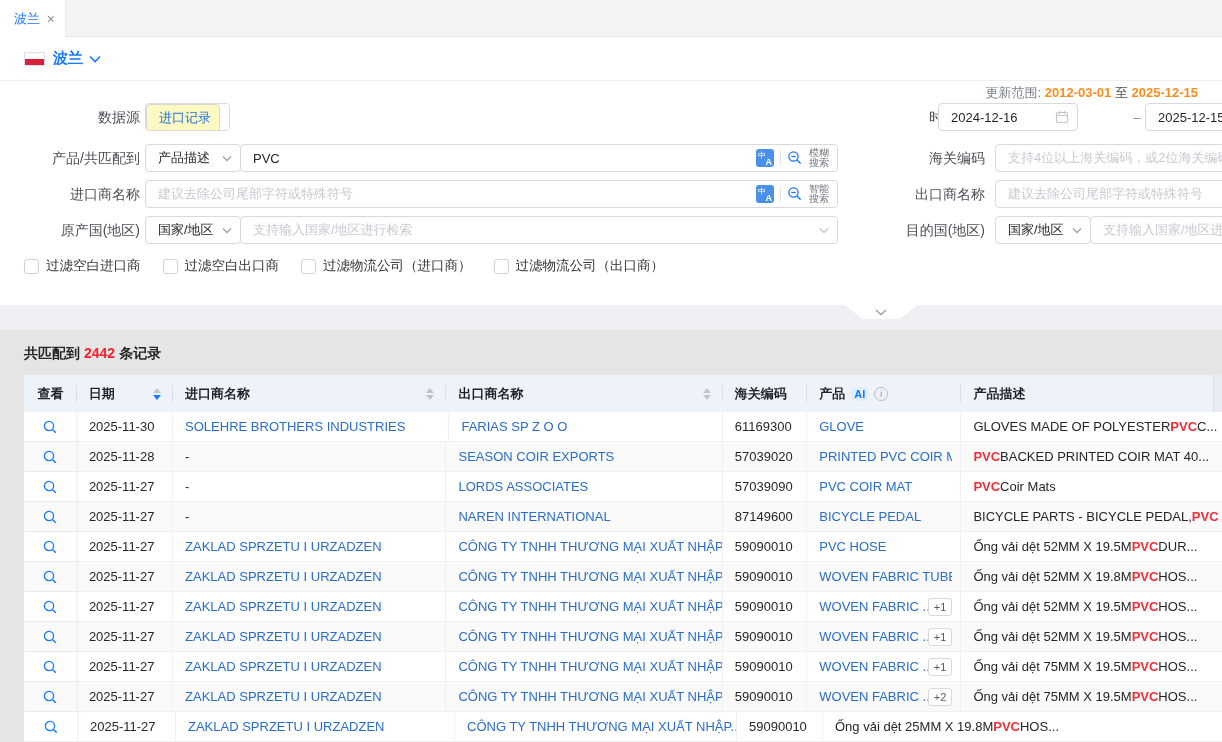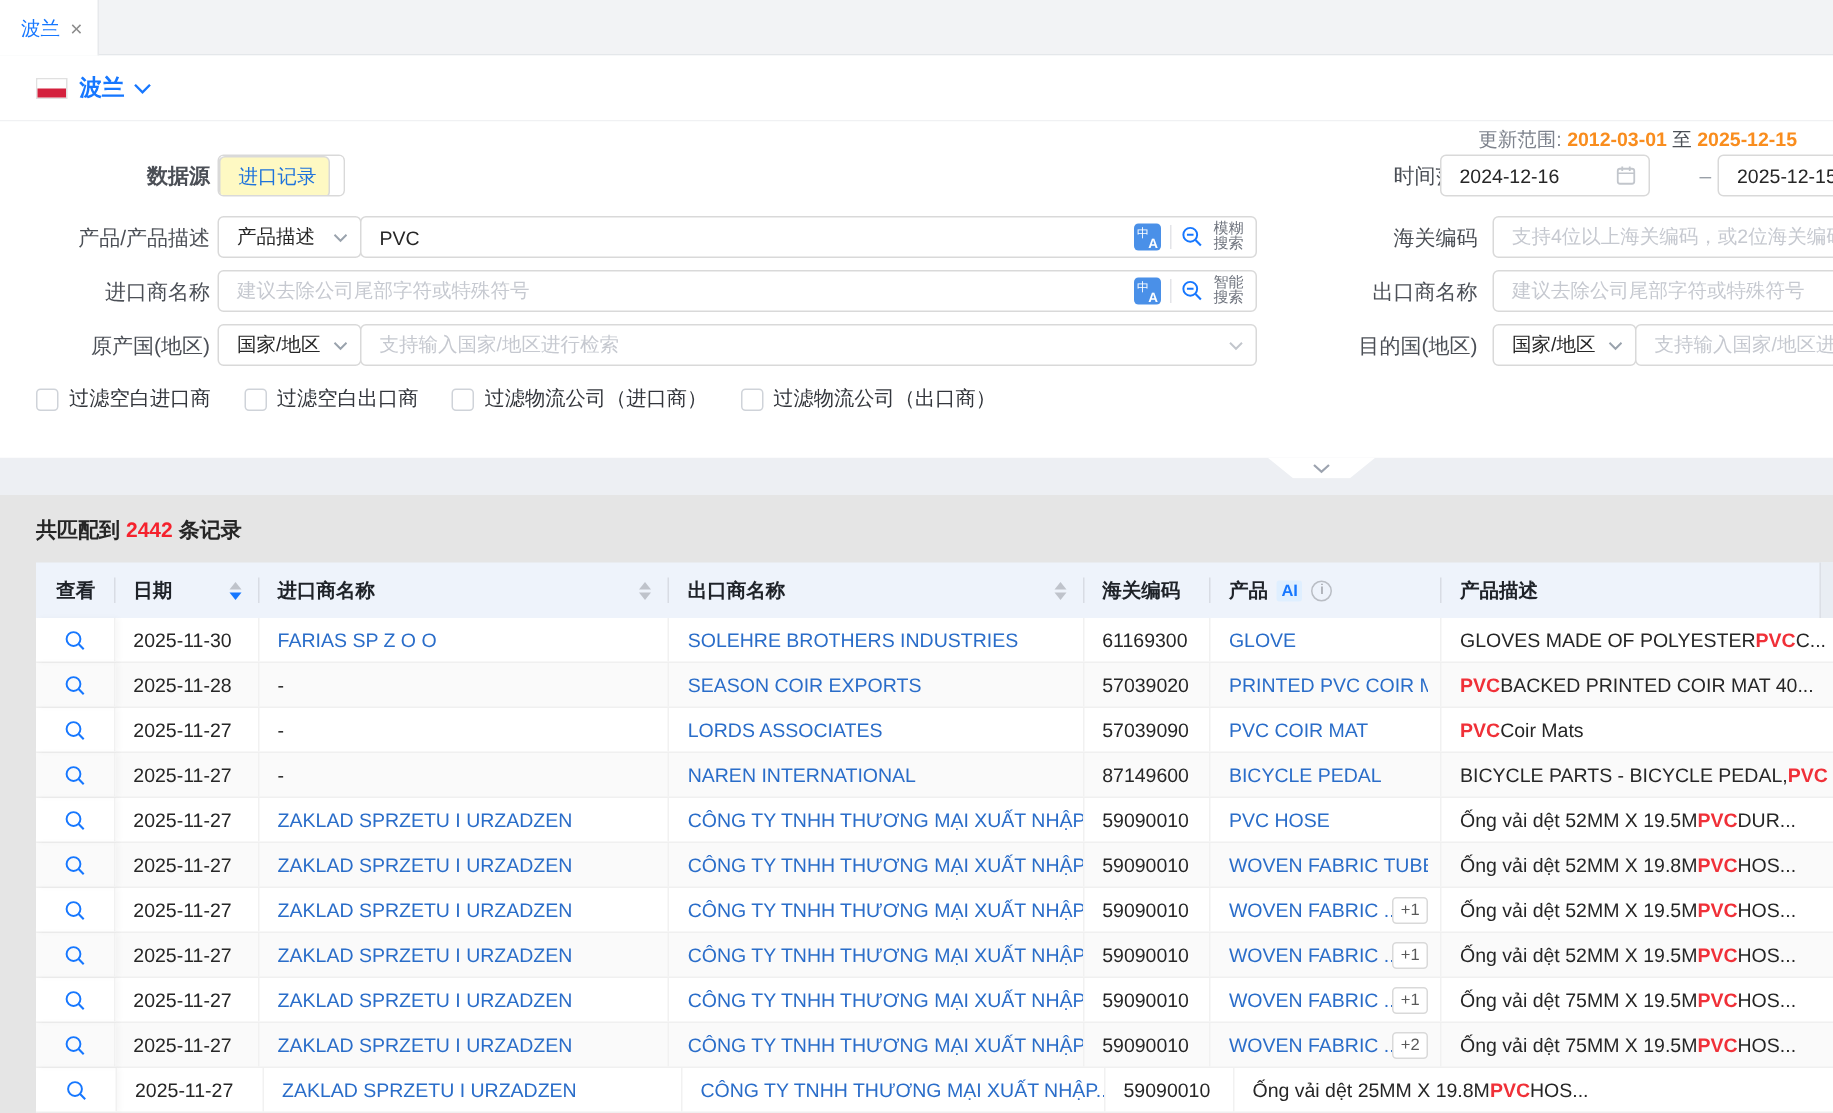"数据源" div.flabel { font-weight: bold -> none }
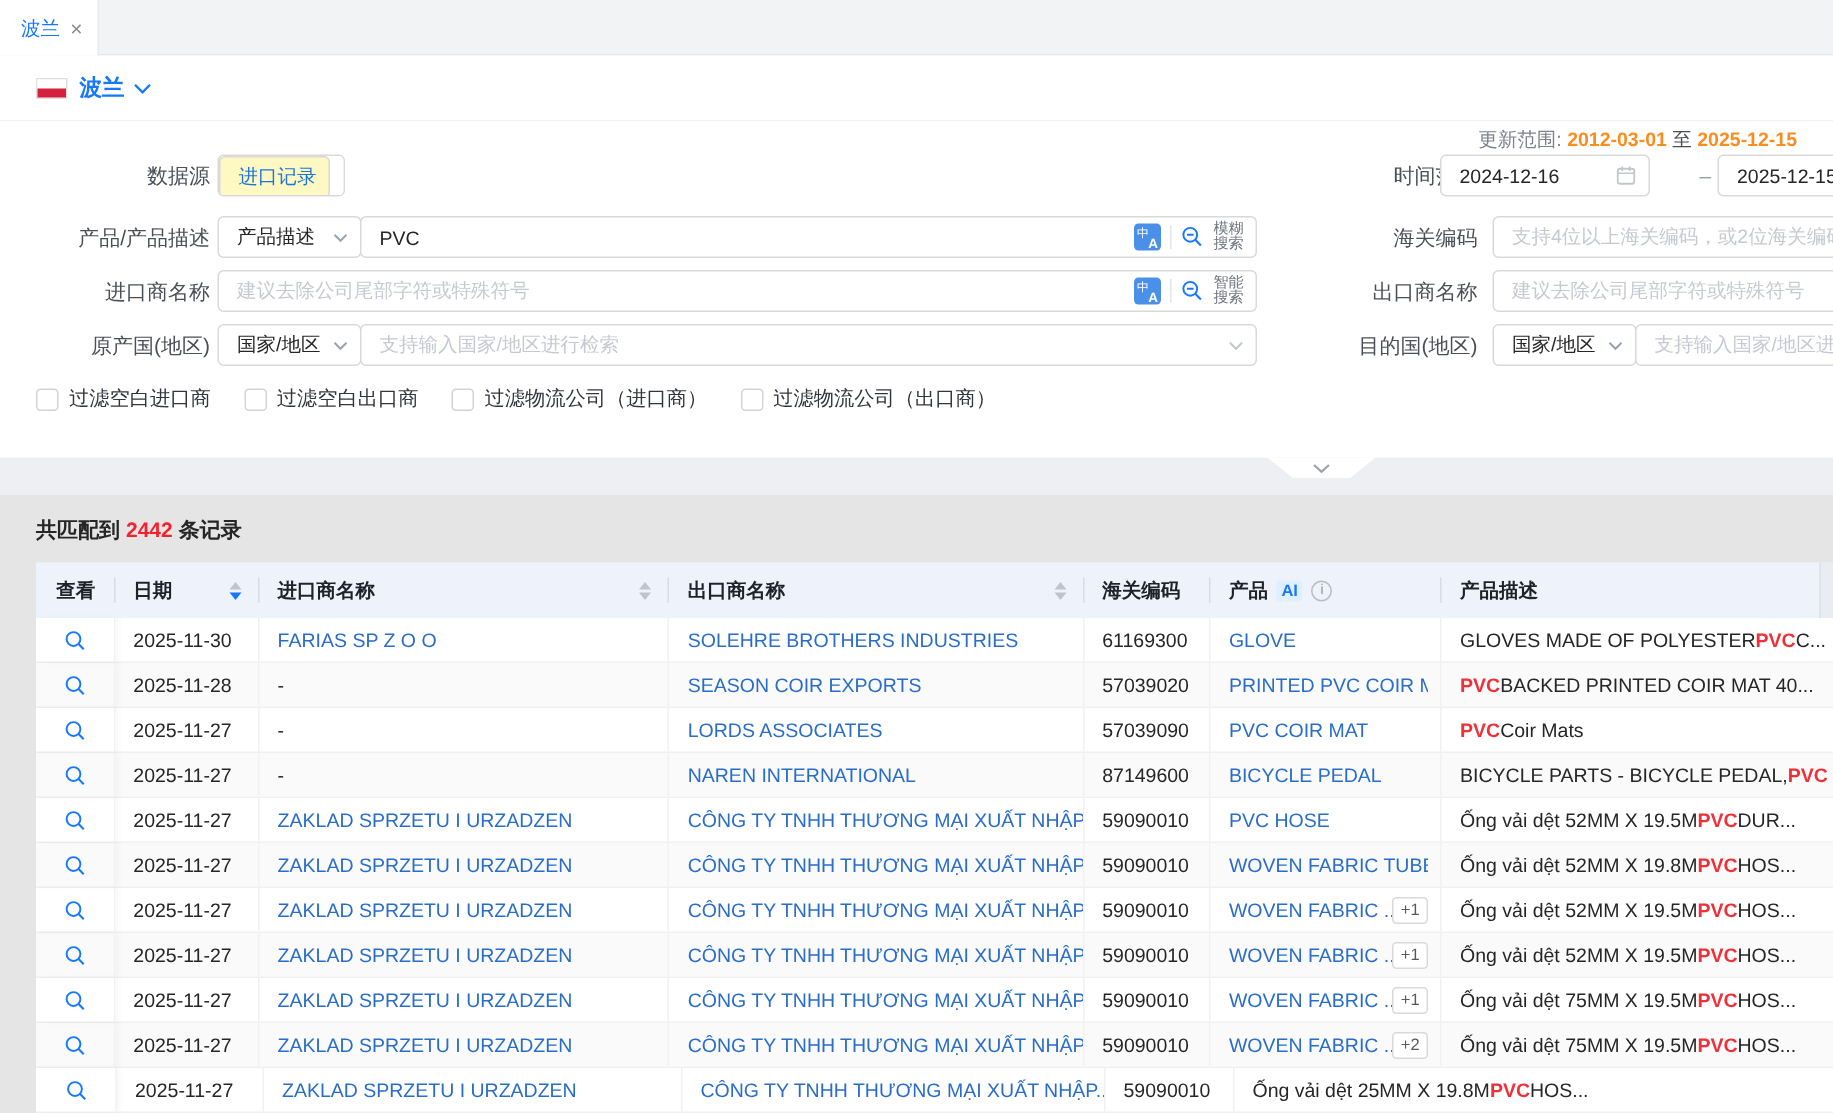"2024-12-16" div.inp { left: 960px -> 938px }
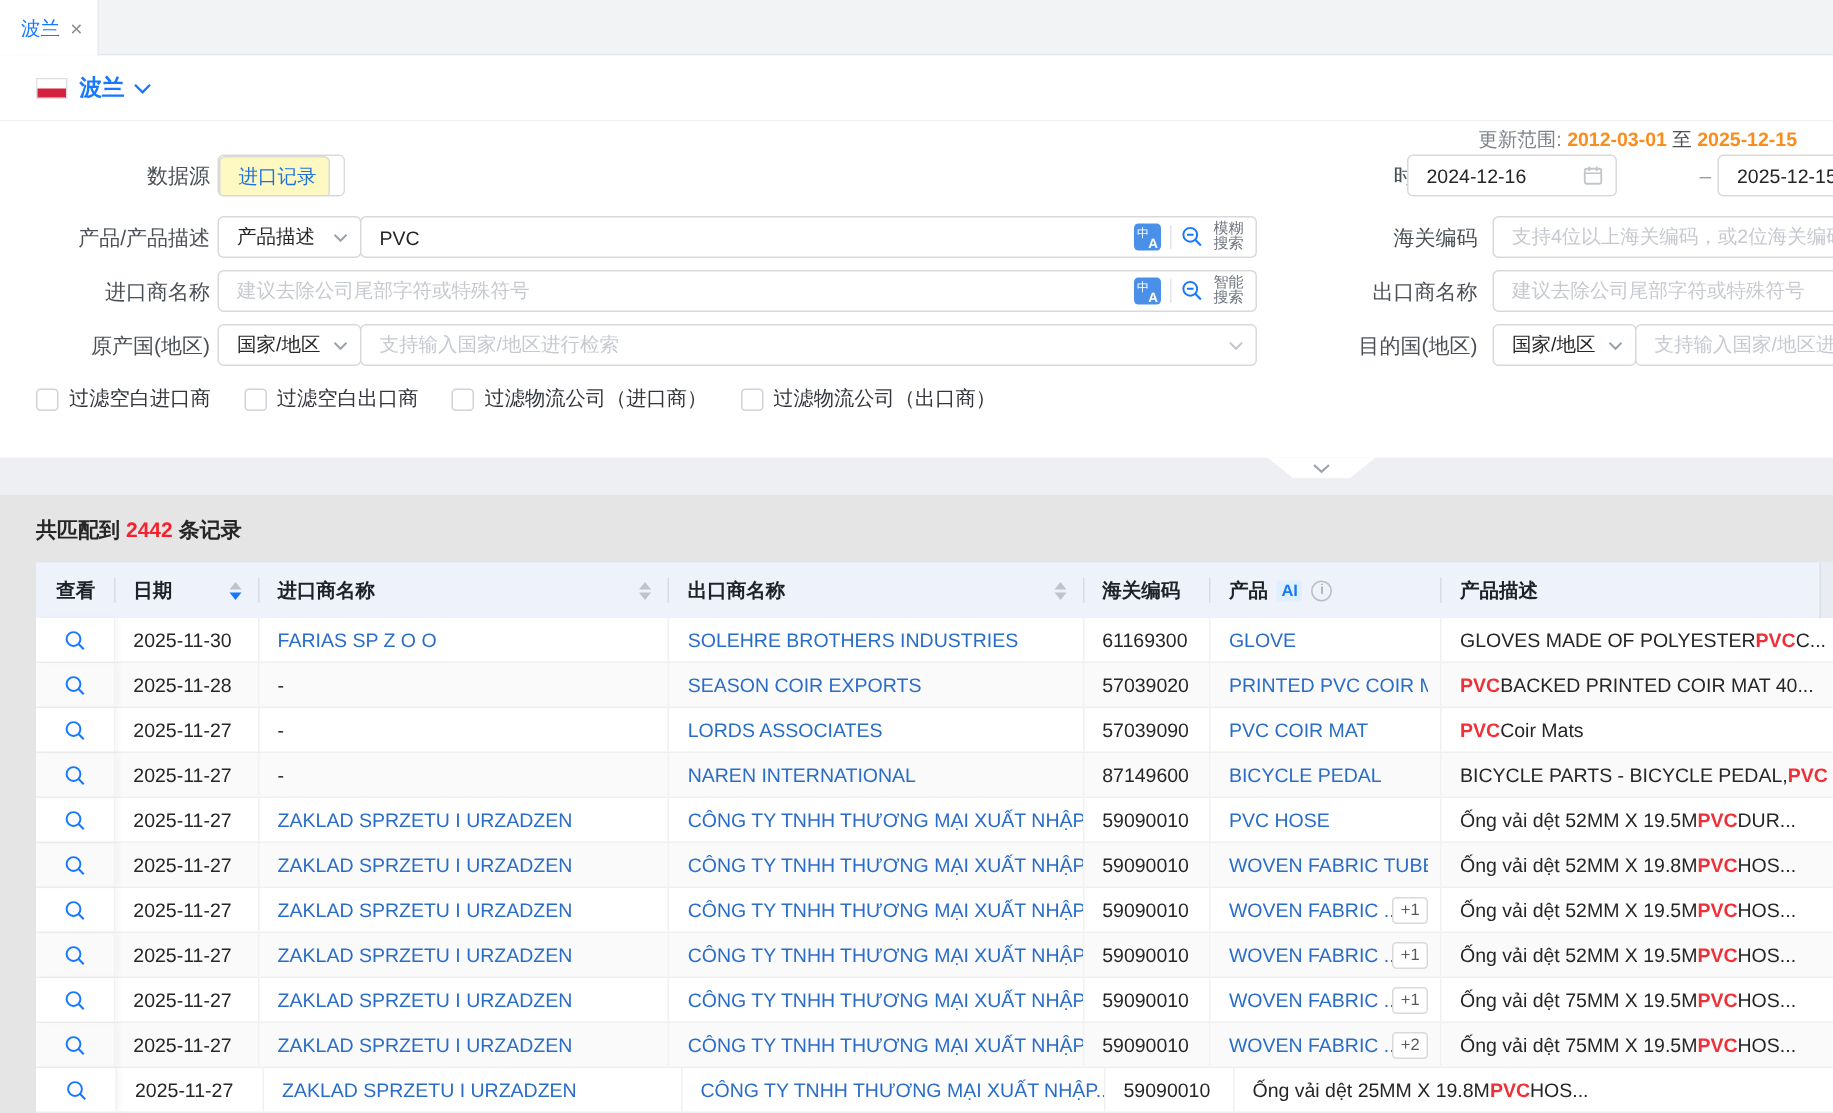"产品/产品描述" div.flabel { text: /产品描述 -> /共匹配到 }
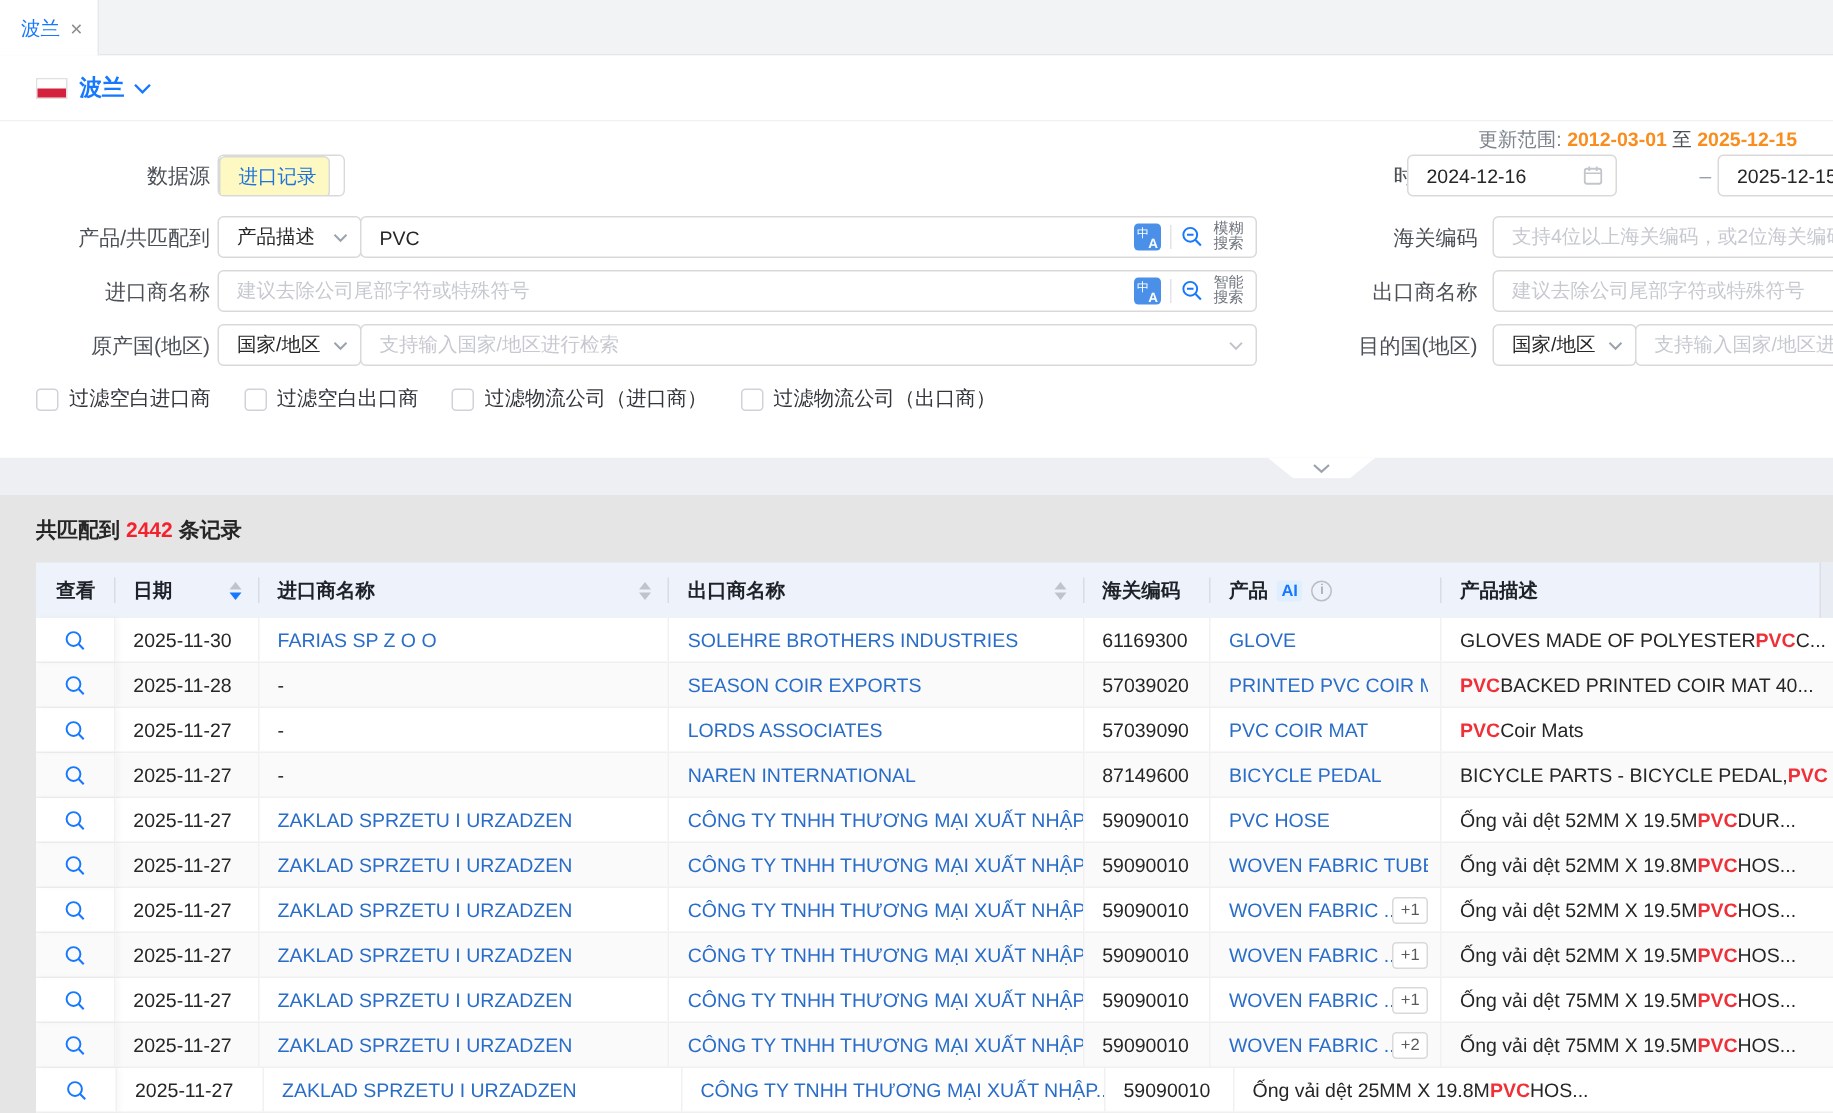"FARIAS SP Z O O" div.td { order: before "SOLEHRE BROTHERS INDUSTRIES" -> after "SOLEHRE BROTHERS INDUSTRIES" }
